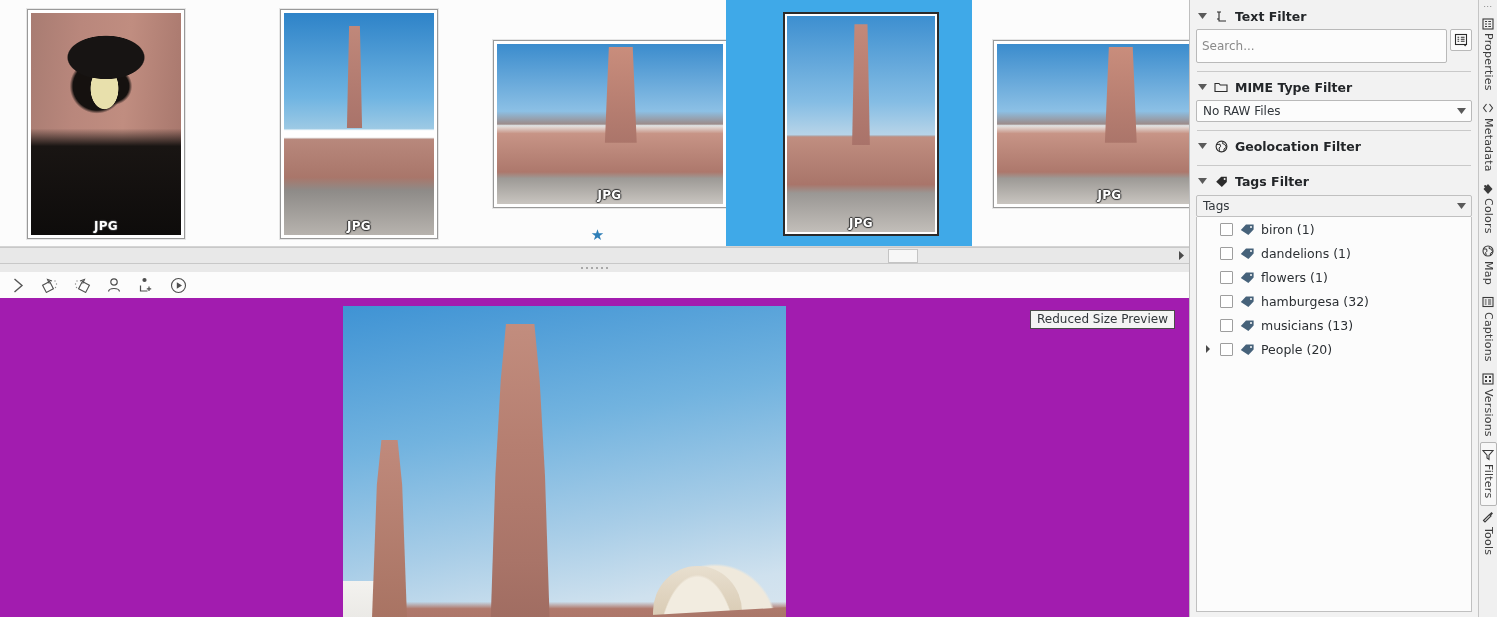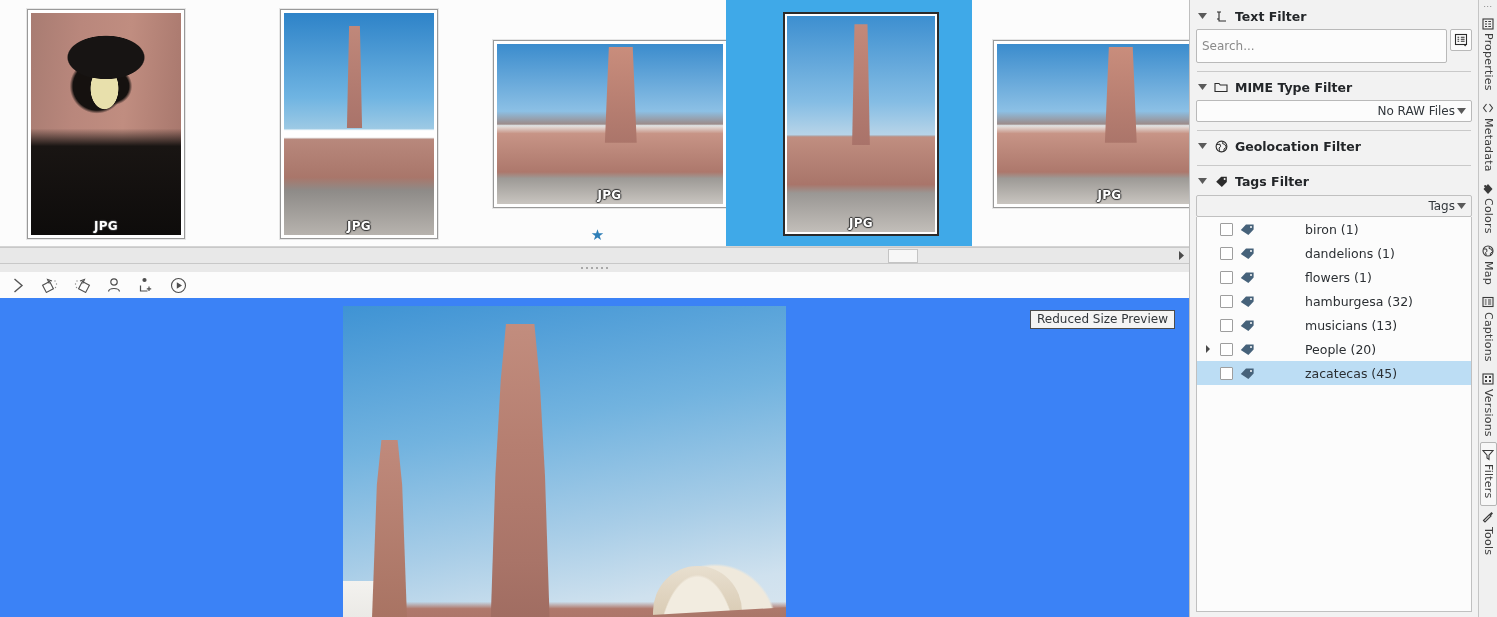"No RAW Files" .combo .lbl { text-align: right -> none }
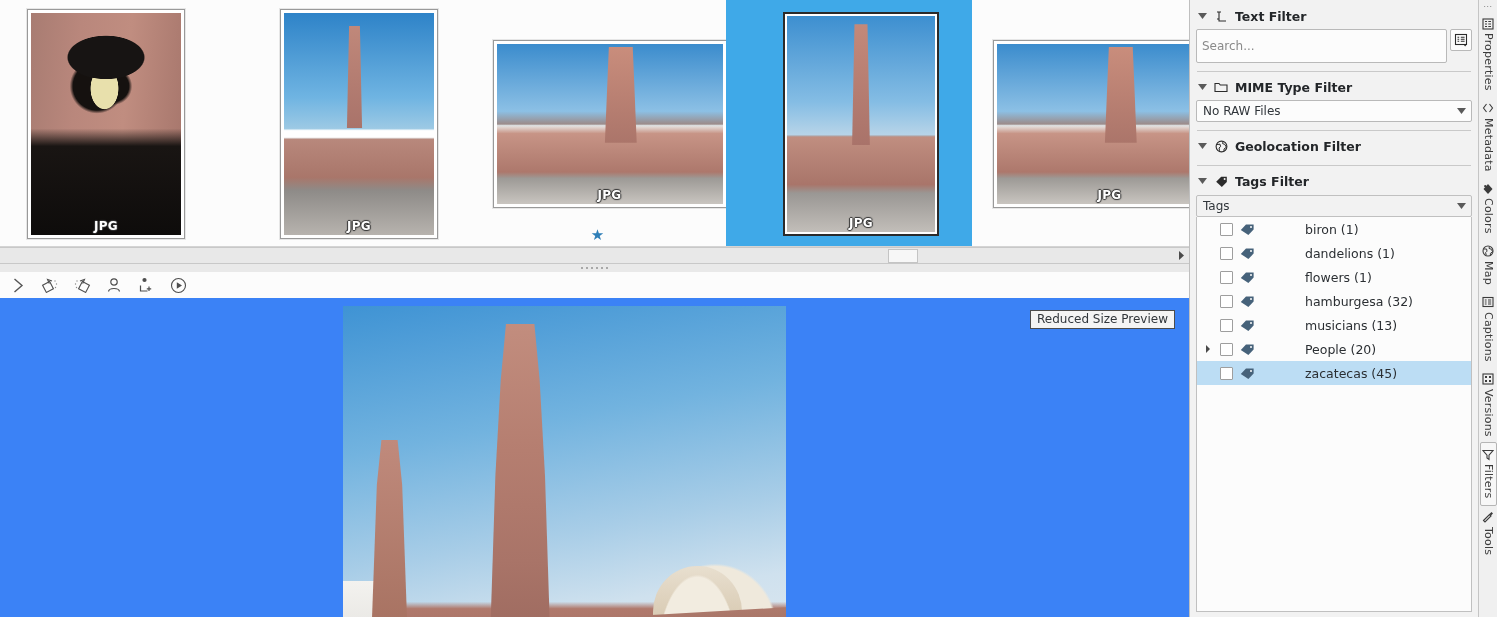"biron (1)" .tag-label { margin-left: 44px -> none }
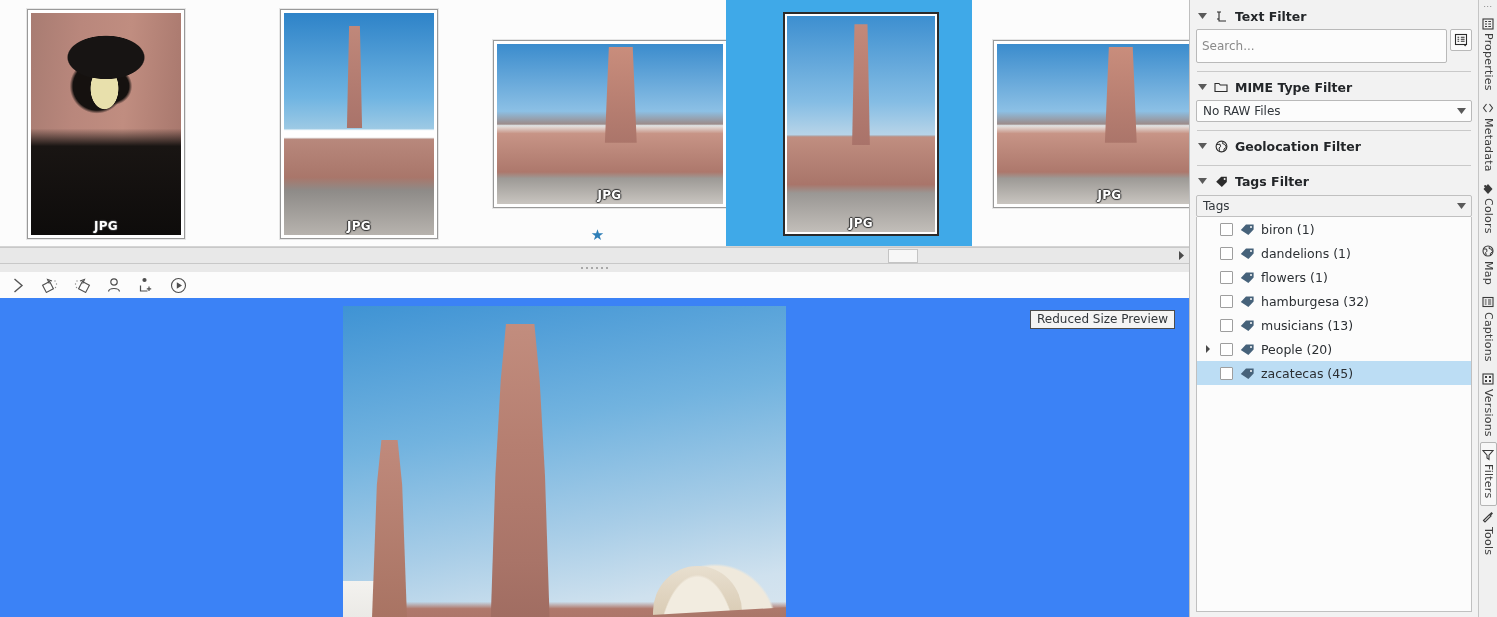"Reduced Size Preview" #preview { background: #3b82f6 -> #a21caf }
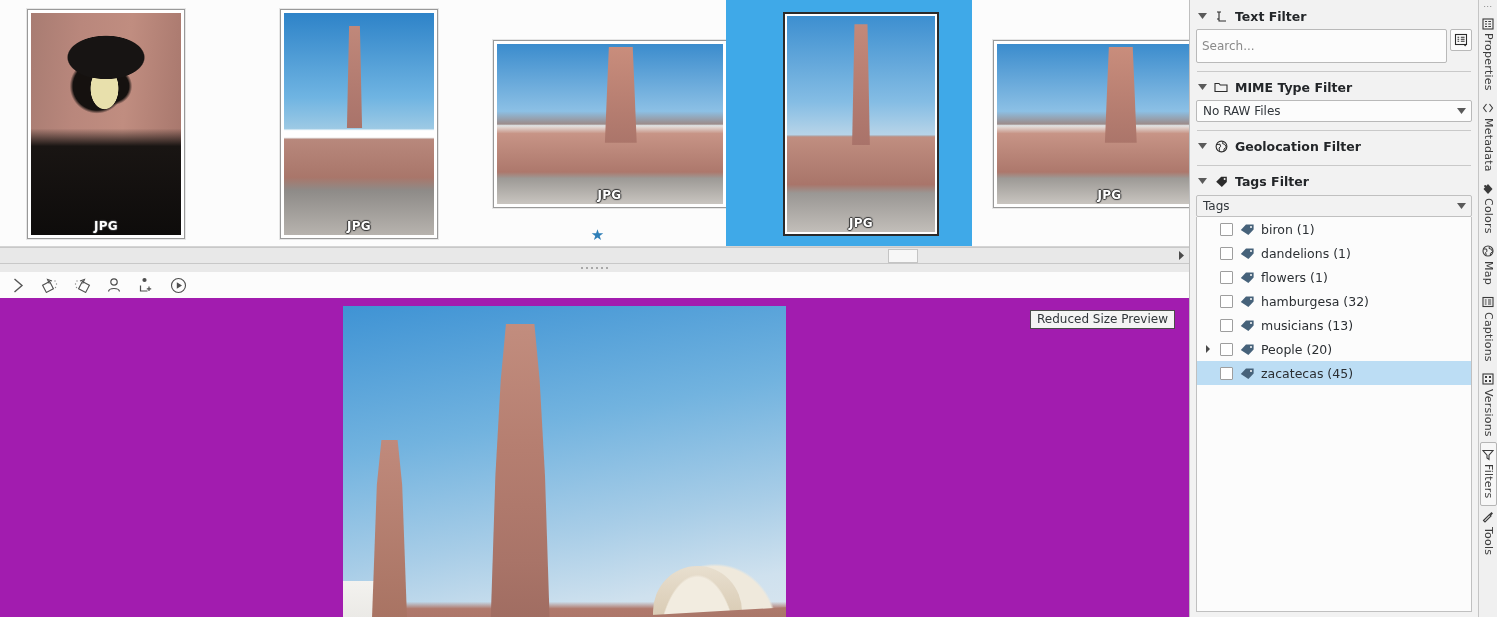"zacatecas (45)" div.tag-row { html: <div> <span></span> <span></span> <span> <svg> <path></path> <circle></circle> </svg> </span> <span>zacatecas (45)</span> </div> -> none }
